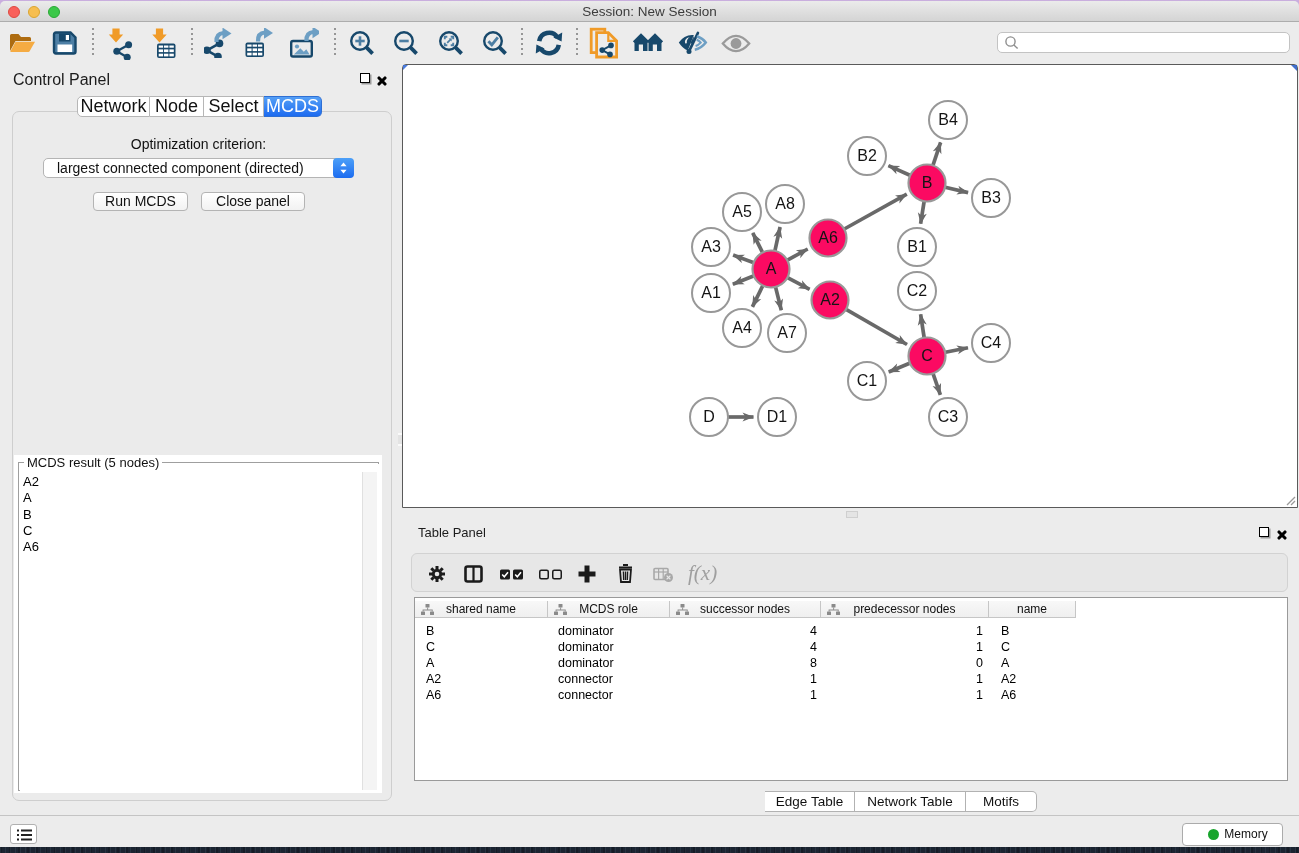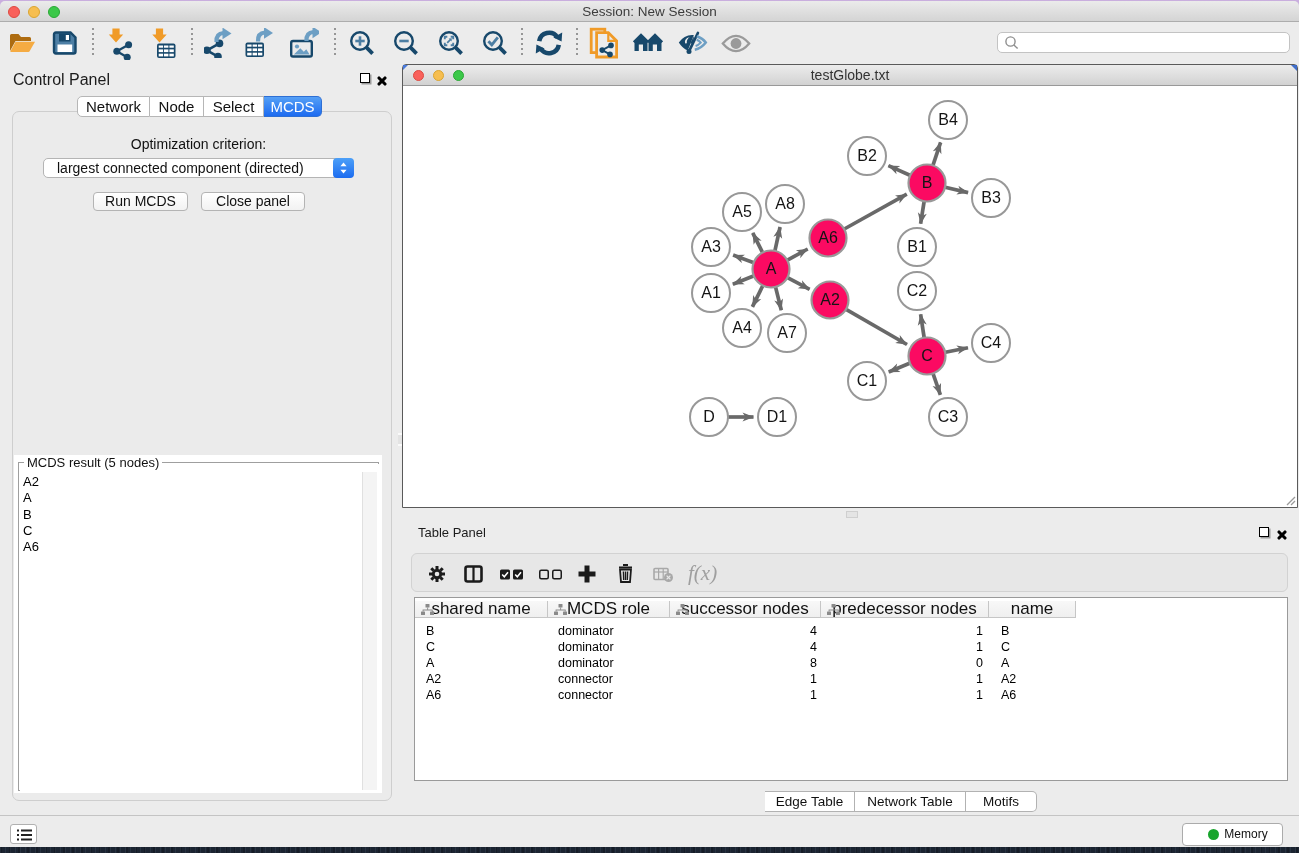"testGlobe.txt" div { html: <div> <div></div> <div></div> <div></div> <div>testGlobe.txt</div> </div> -> none }
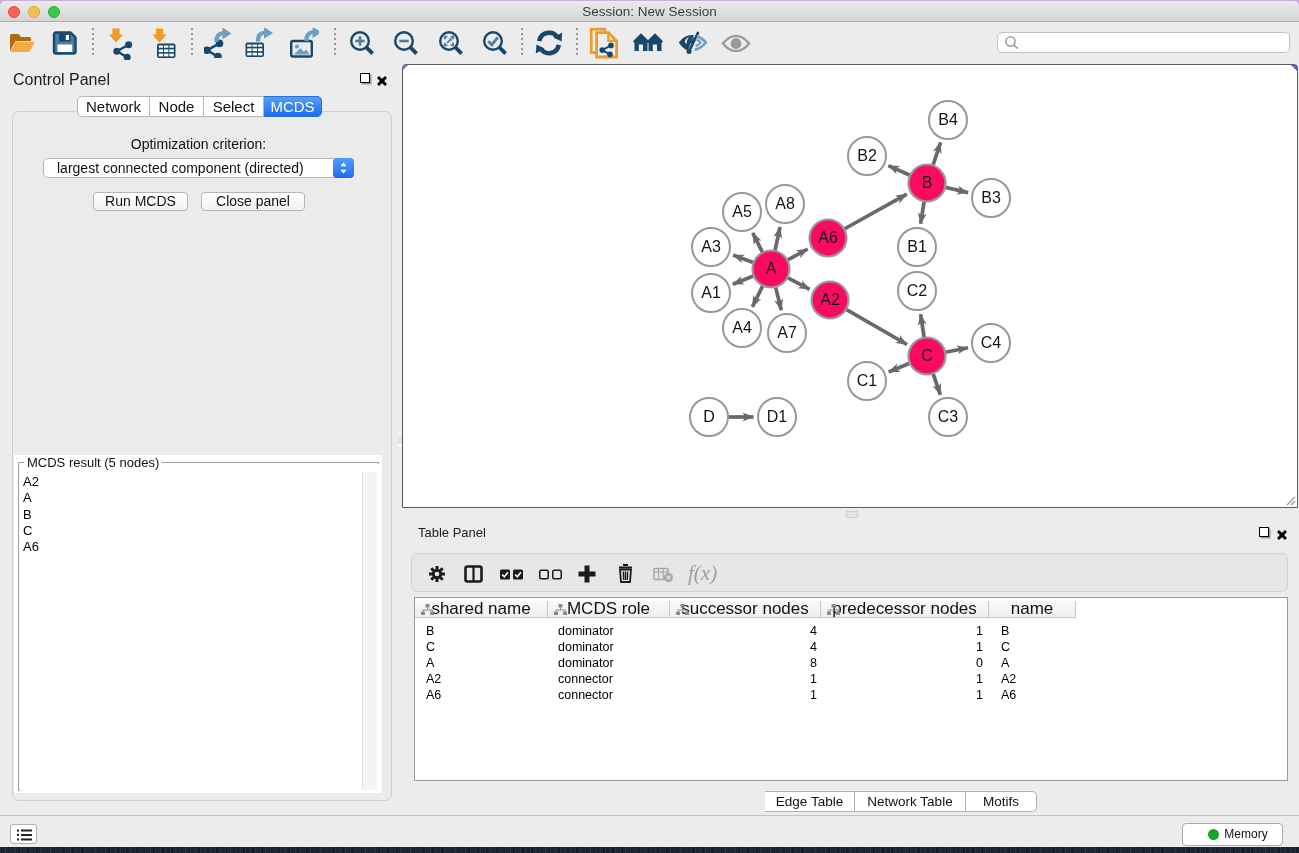"Network" .tab { font-size: 15px -> 18px }
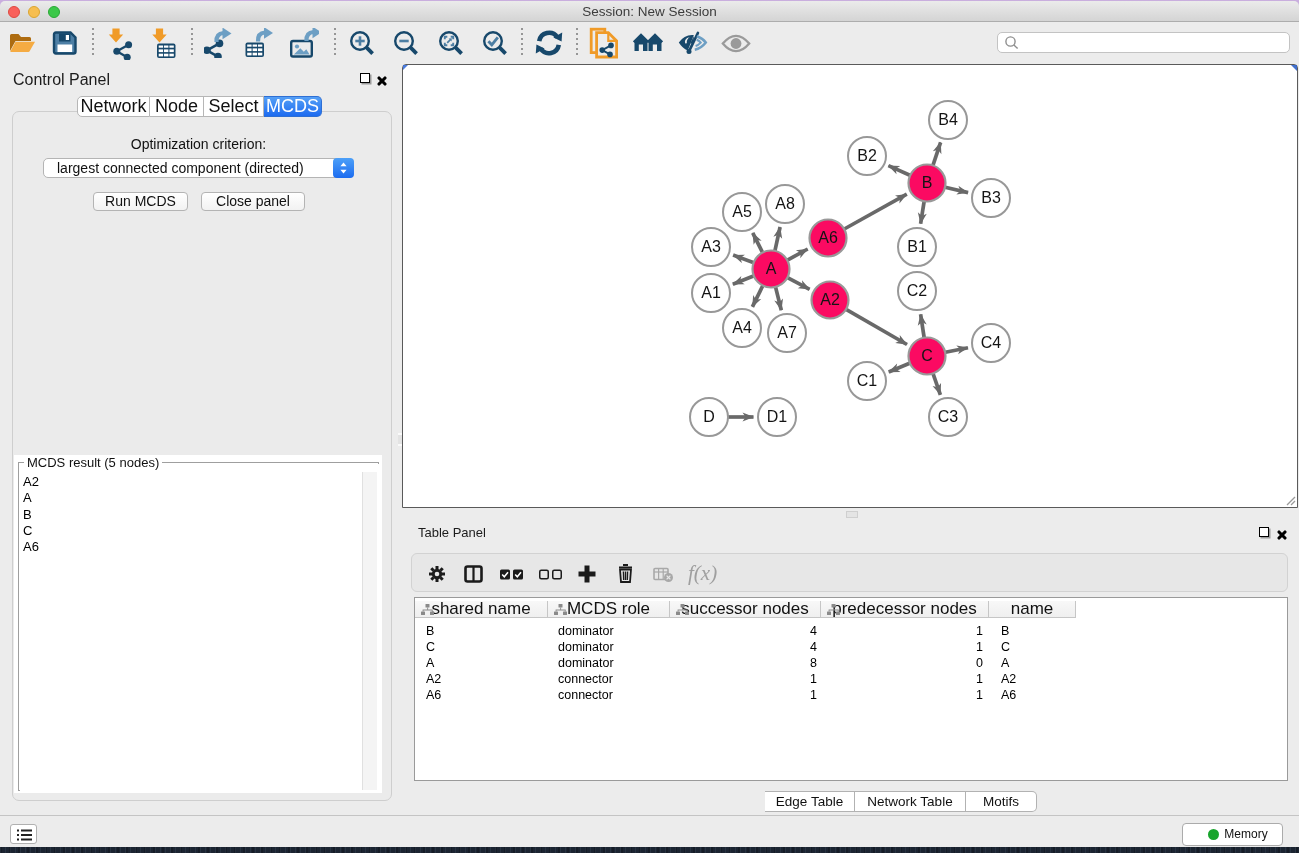"shared name" .th { font-size: 17px -> 12px }
